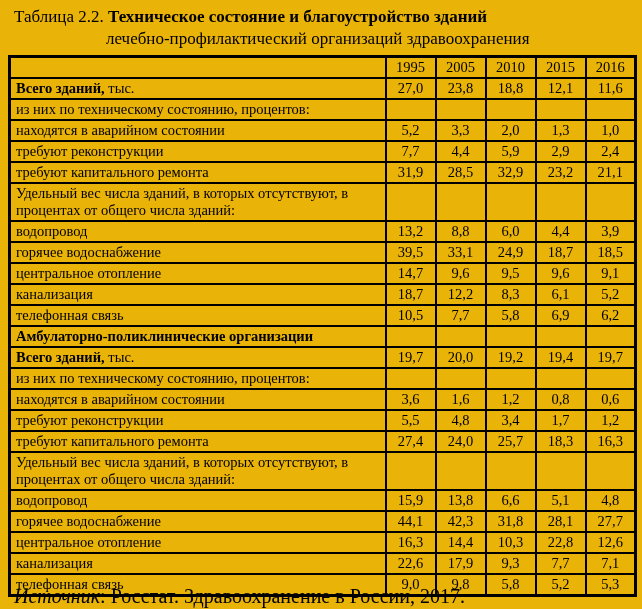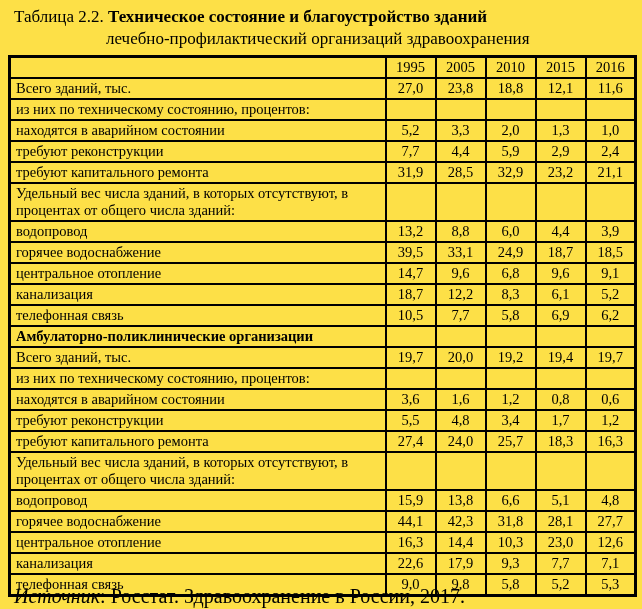"Таблица 2.2. Техническое состояние и" .page { background: #fde047 -> #eab308 }
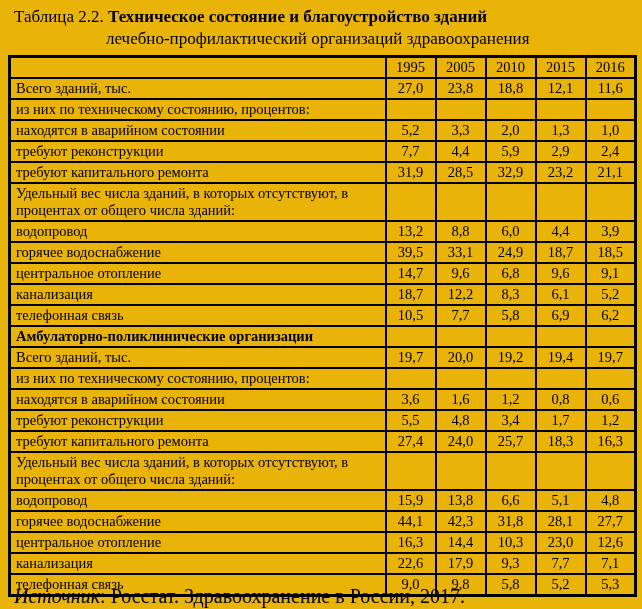"Всего зданий," .lbl-bold { font-weight: normal -> bold }
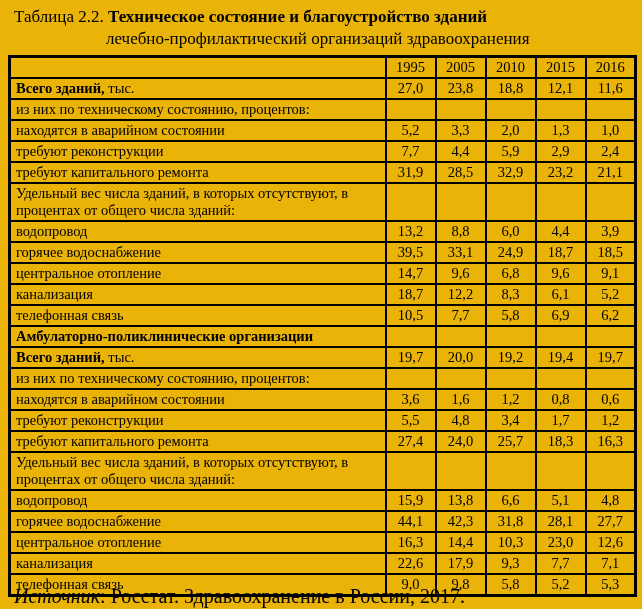"6,8" td.val-cell { text: 6,8 -> 9,5 }
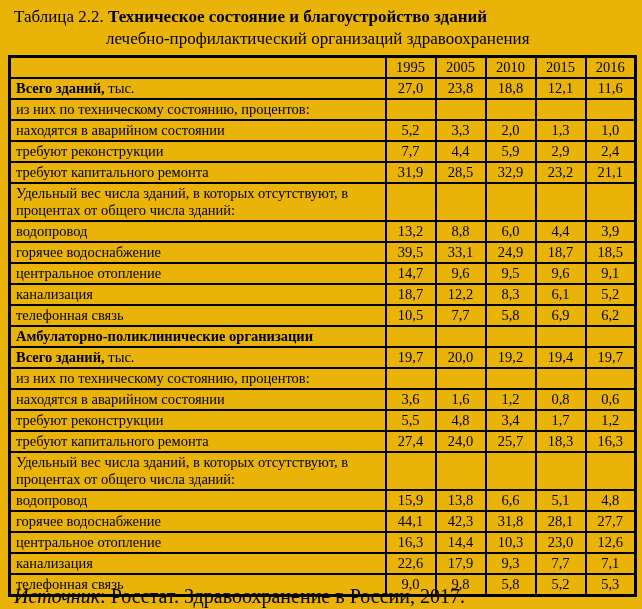"23,0" td.val-cell { text: 23,0 -> 22,8 }
